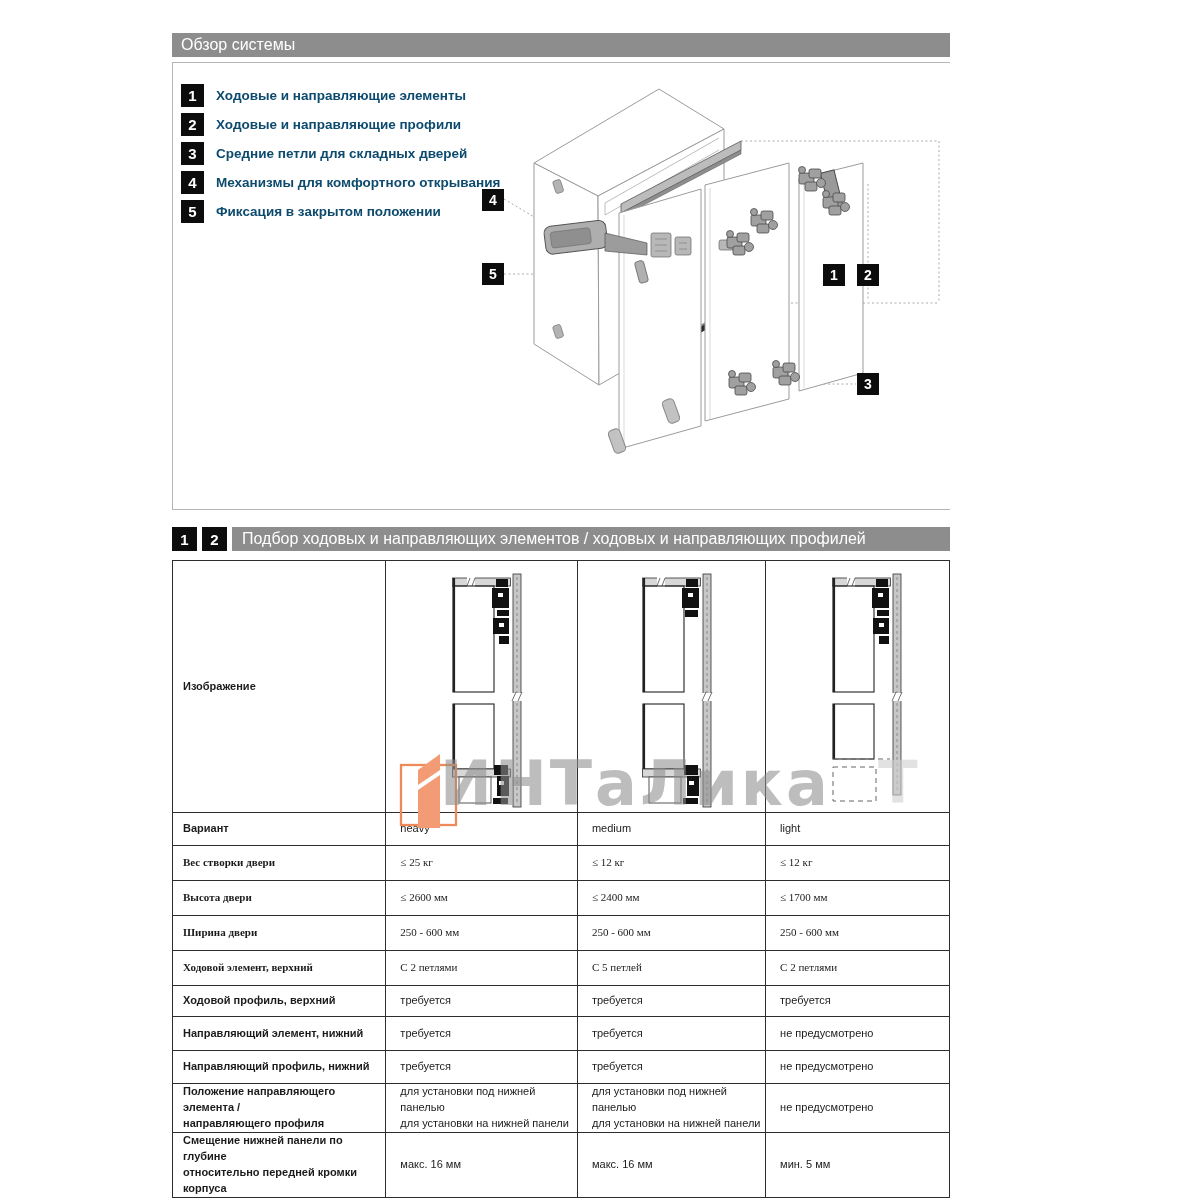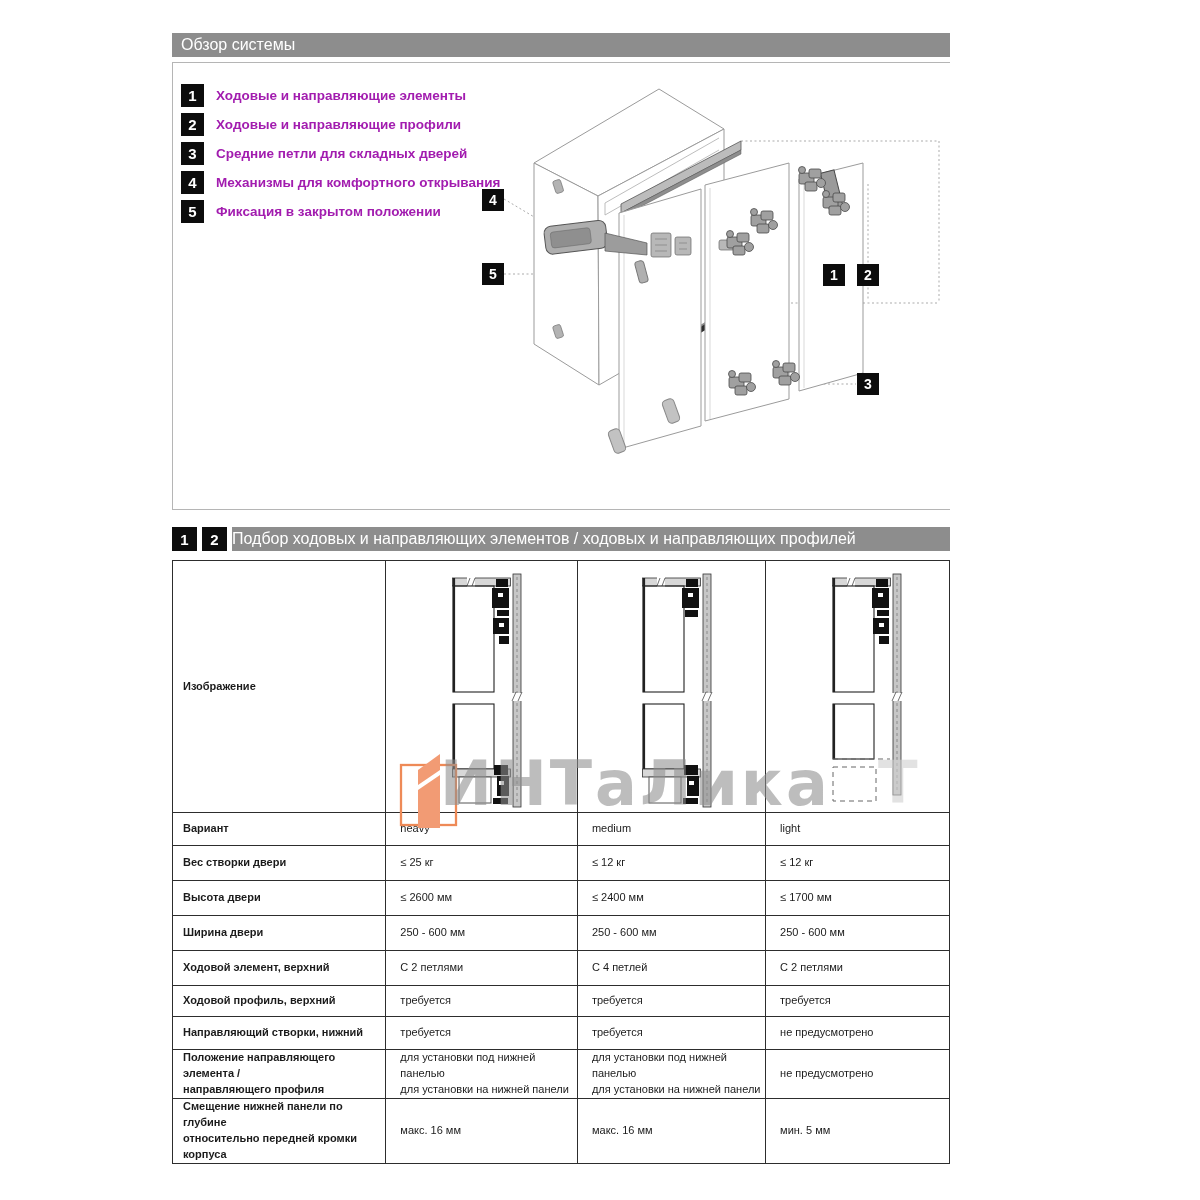"Ходовые и направляющие элементы" .legend-label { color: #a21caf -> #0c4a6e }
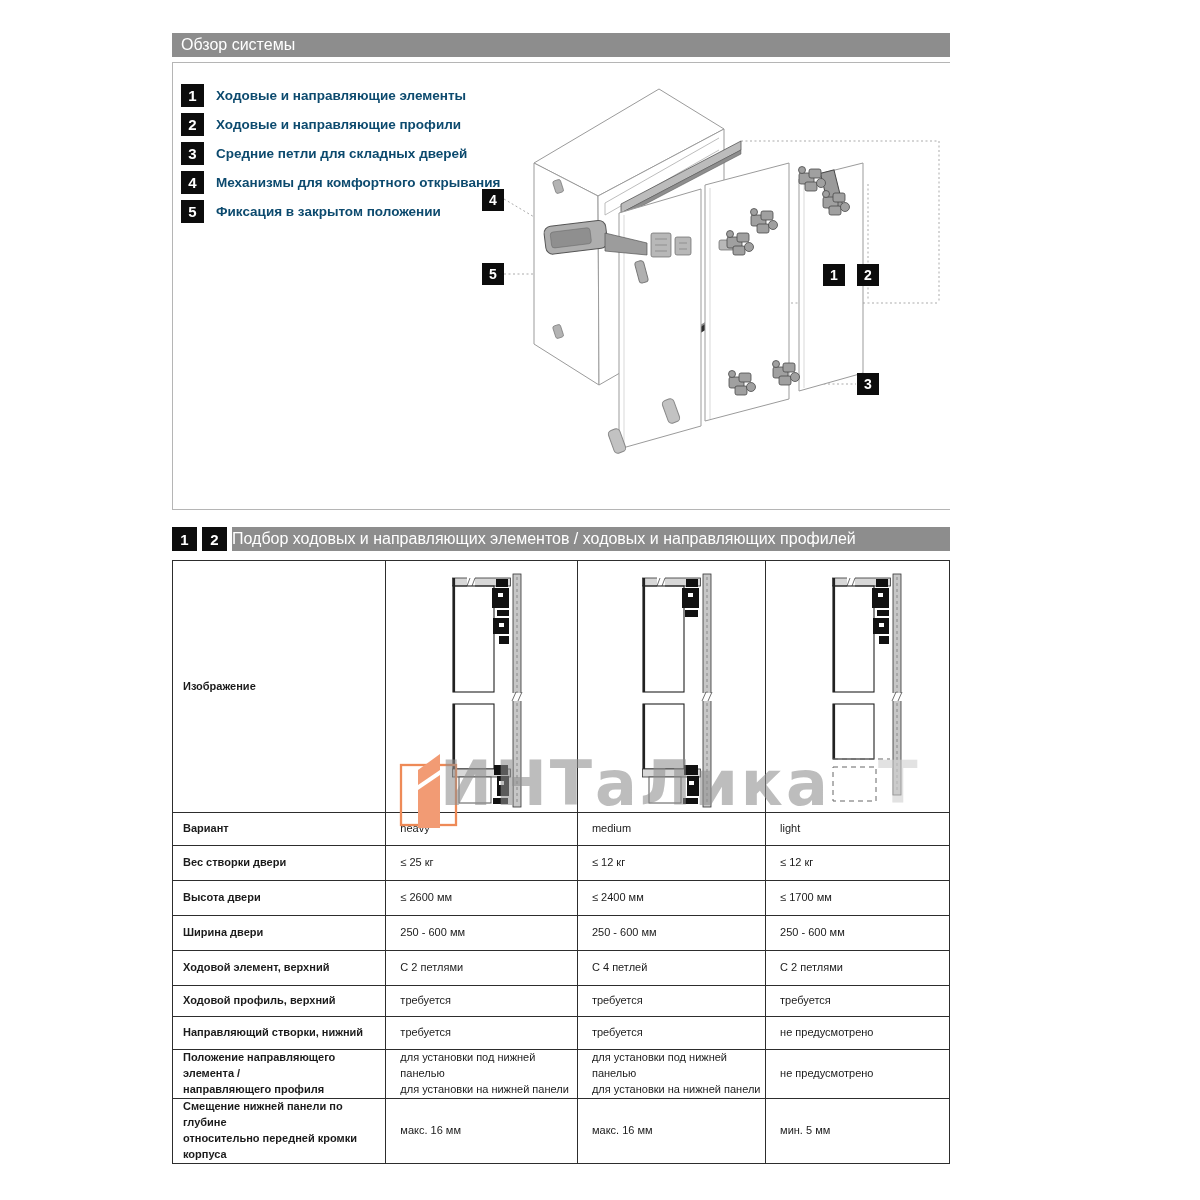"Подбор ходовых и направляющих элементов" #bar2-title { padding-left: none -> 10px }
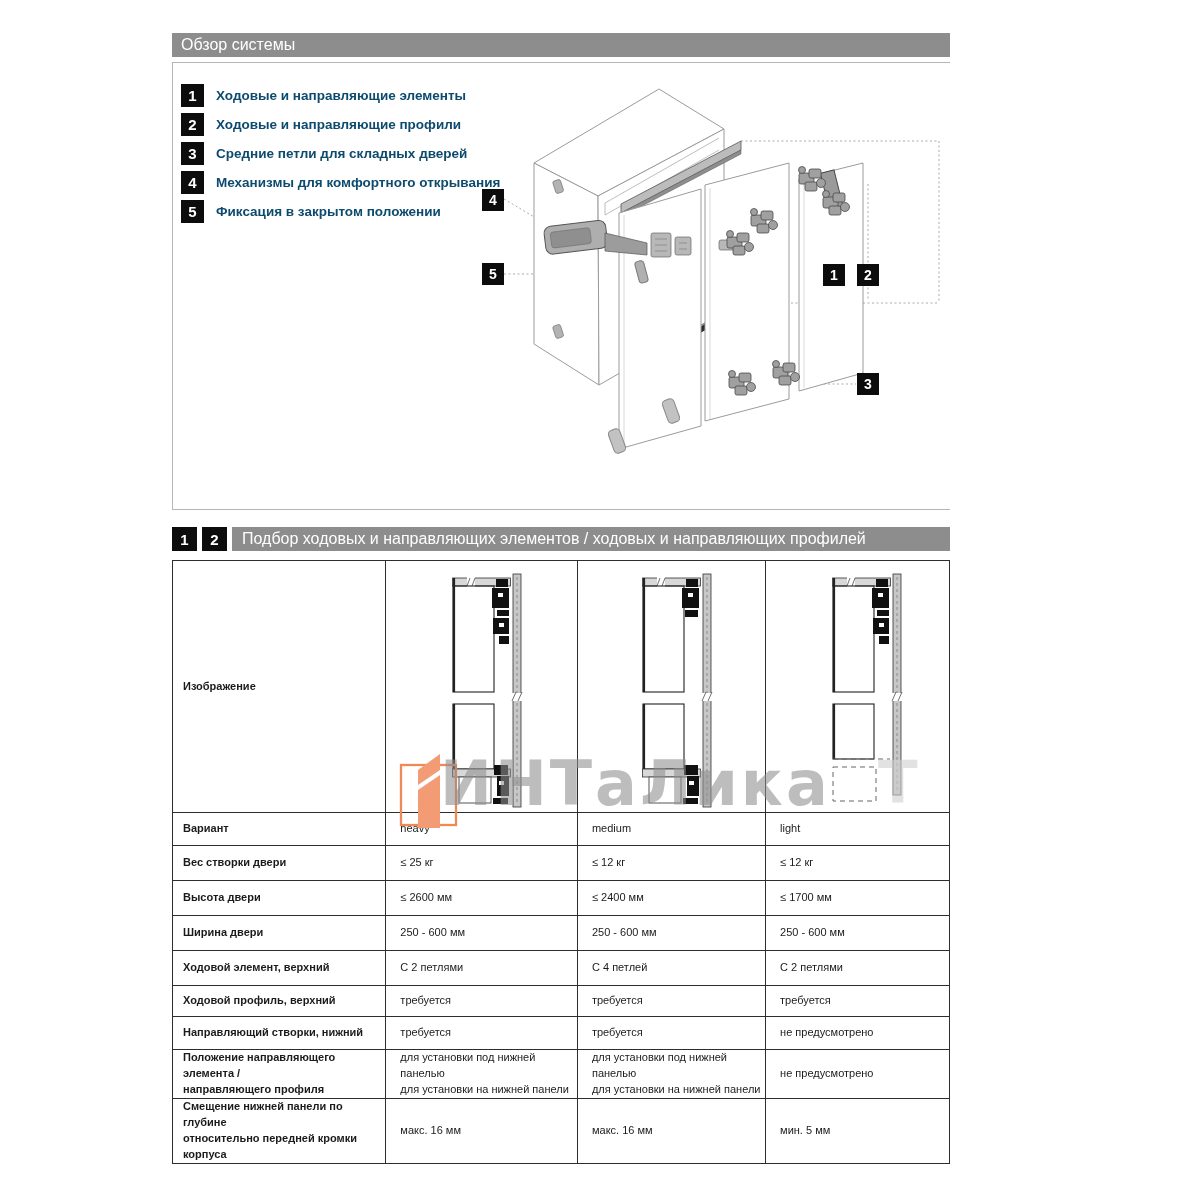"Вес створки двери" tr.r2,tr.r3,tr.r4,tr.r5 { font-family: none -> Liberation Serif, serif }
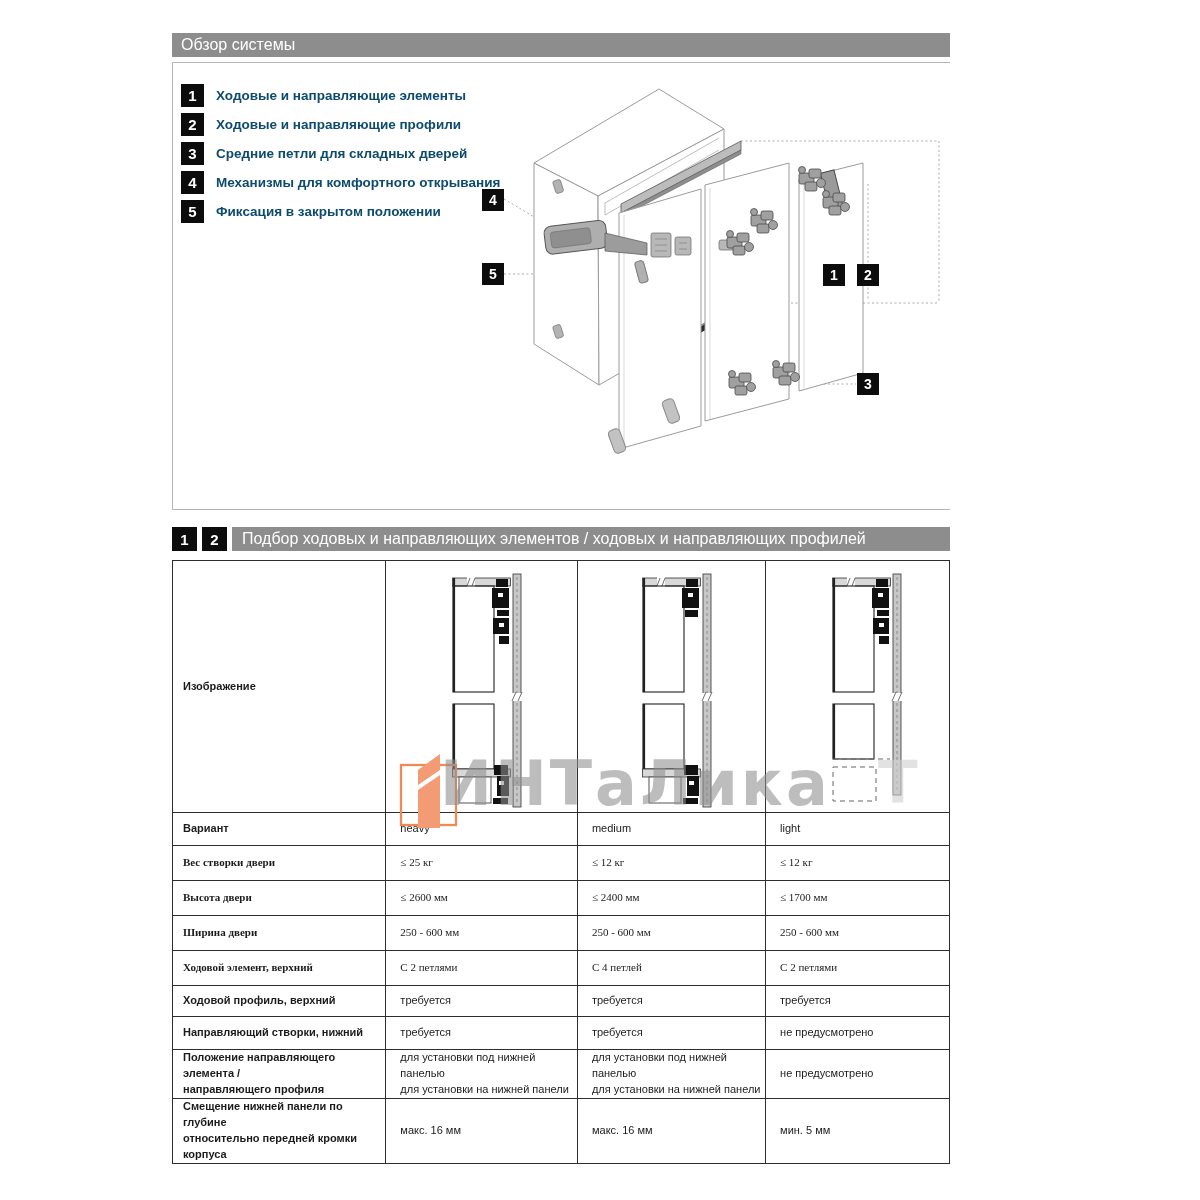"С 4 петлей" td.val { text: 4 -> 5 }
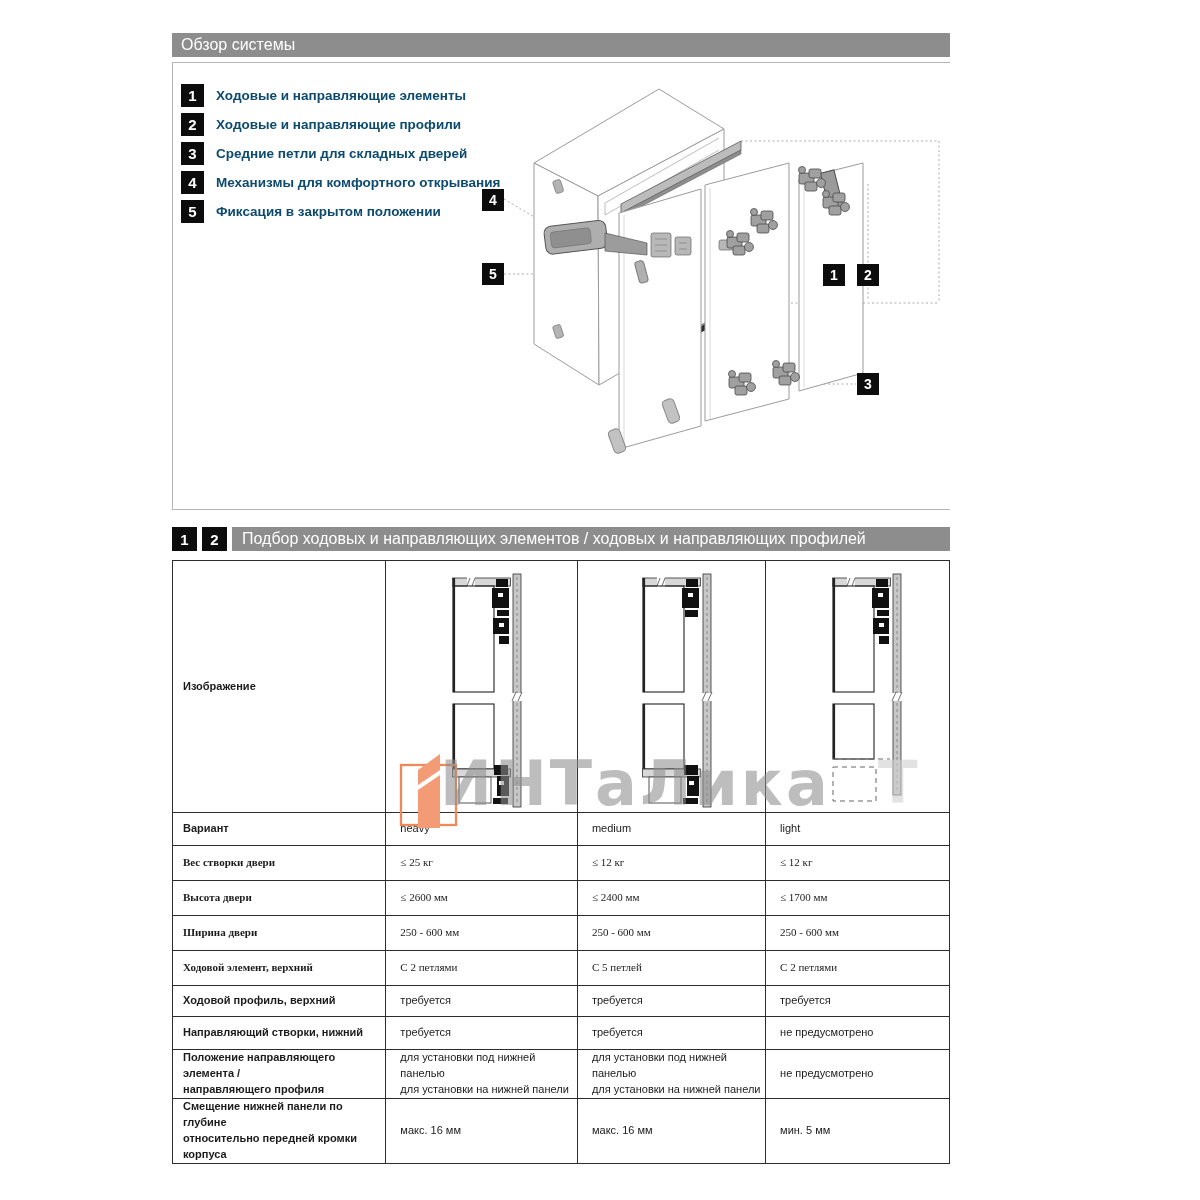"Направляющий элемент, нижний" tr.r7 { html: none -> <tr> <td>Направляющий элемент, нижний</td> <td>требуется</td> <td>требуется</td> <td>не предусмотрено</td> </tr> }
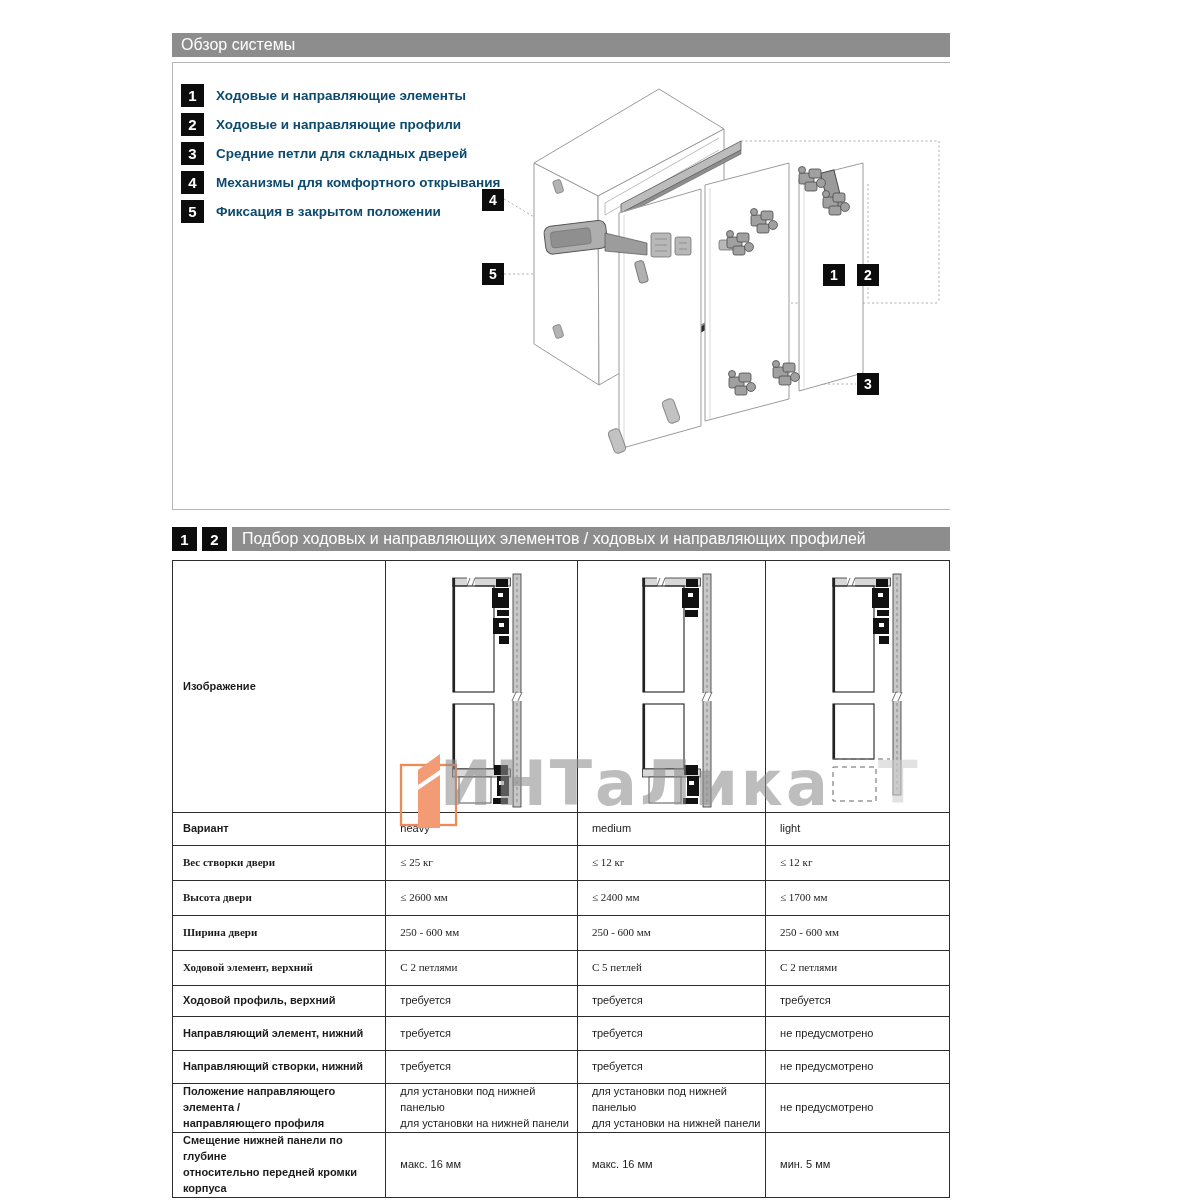"Направляющий створки, нижний" td.lbl { text: створки -> профиль }
